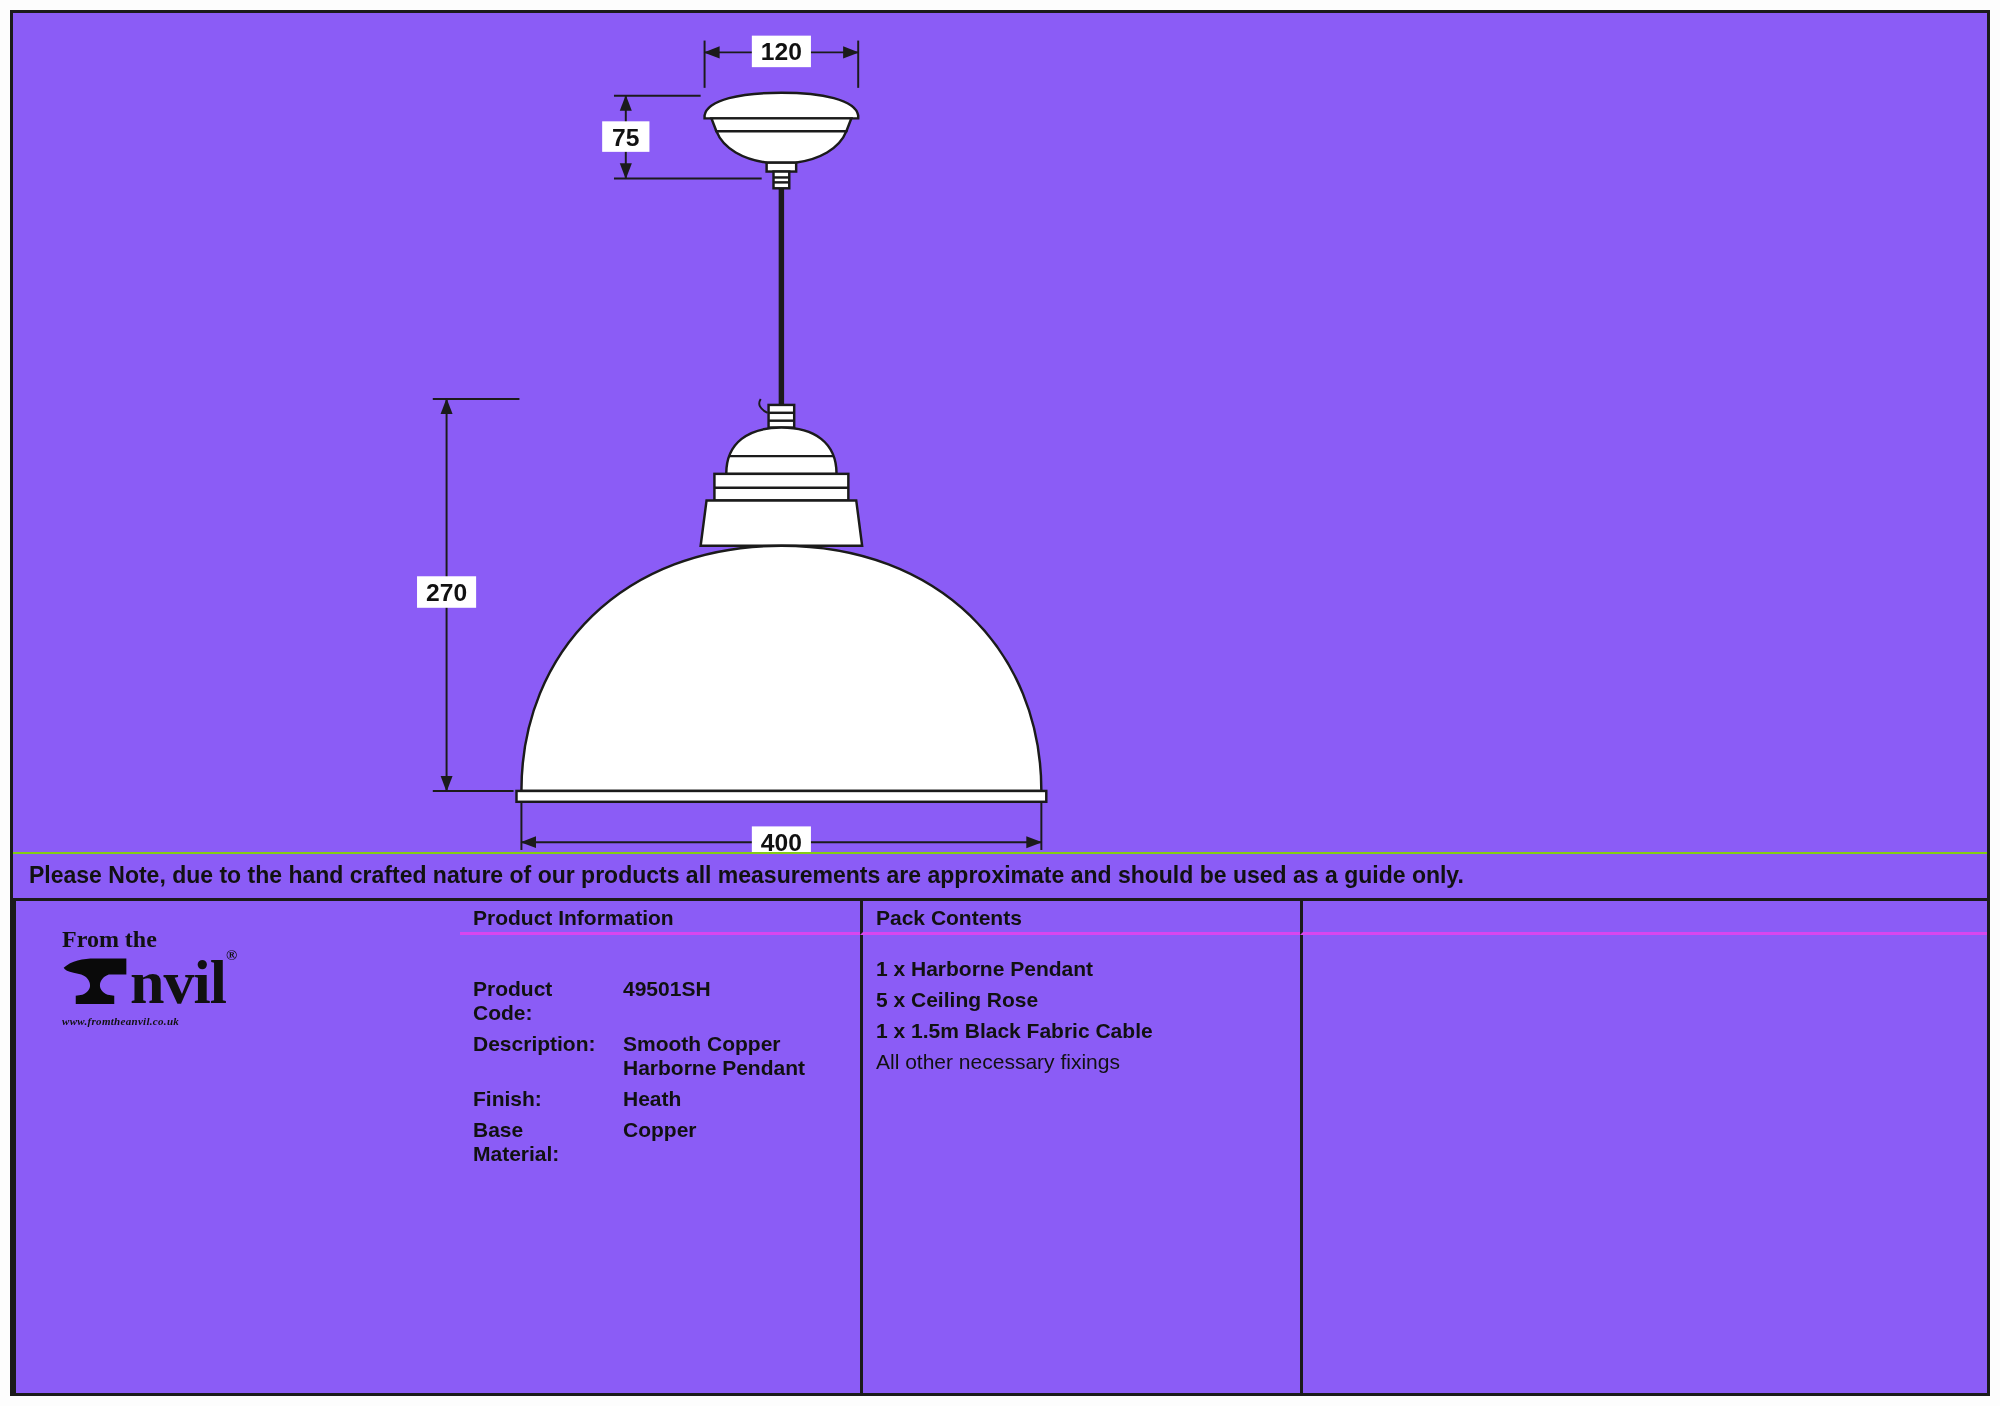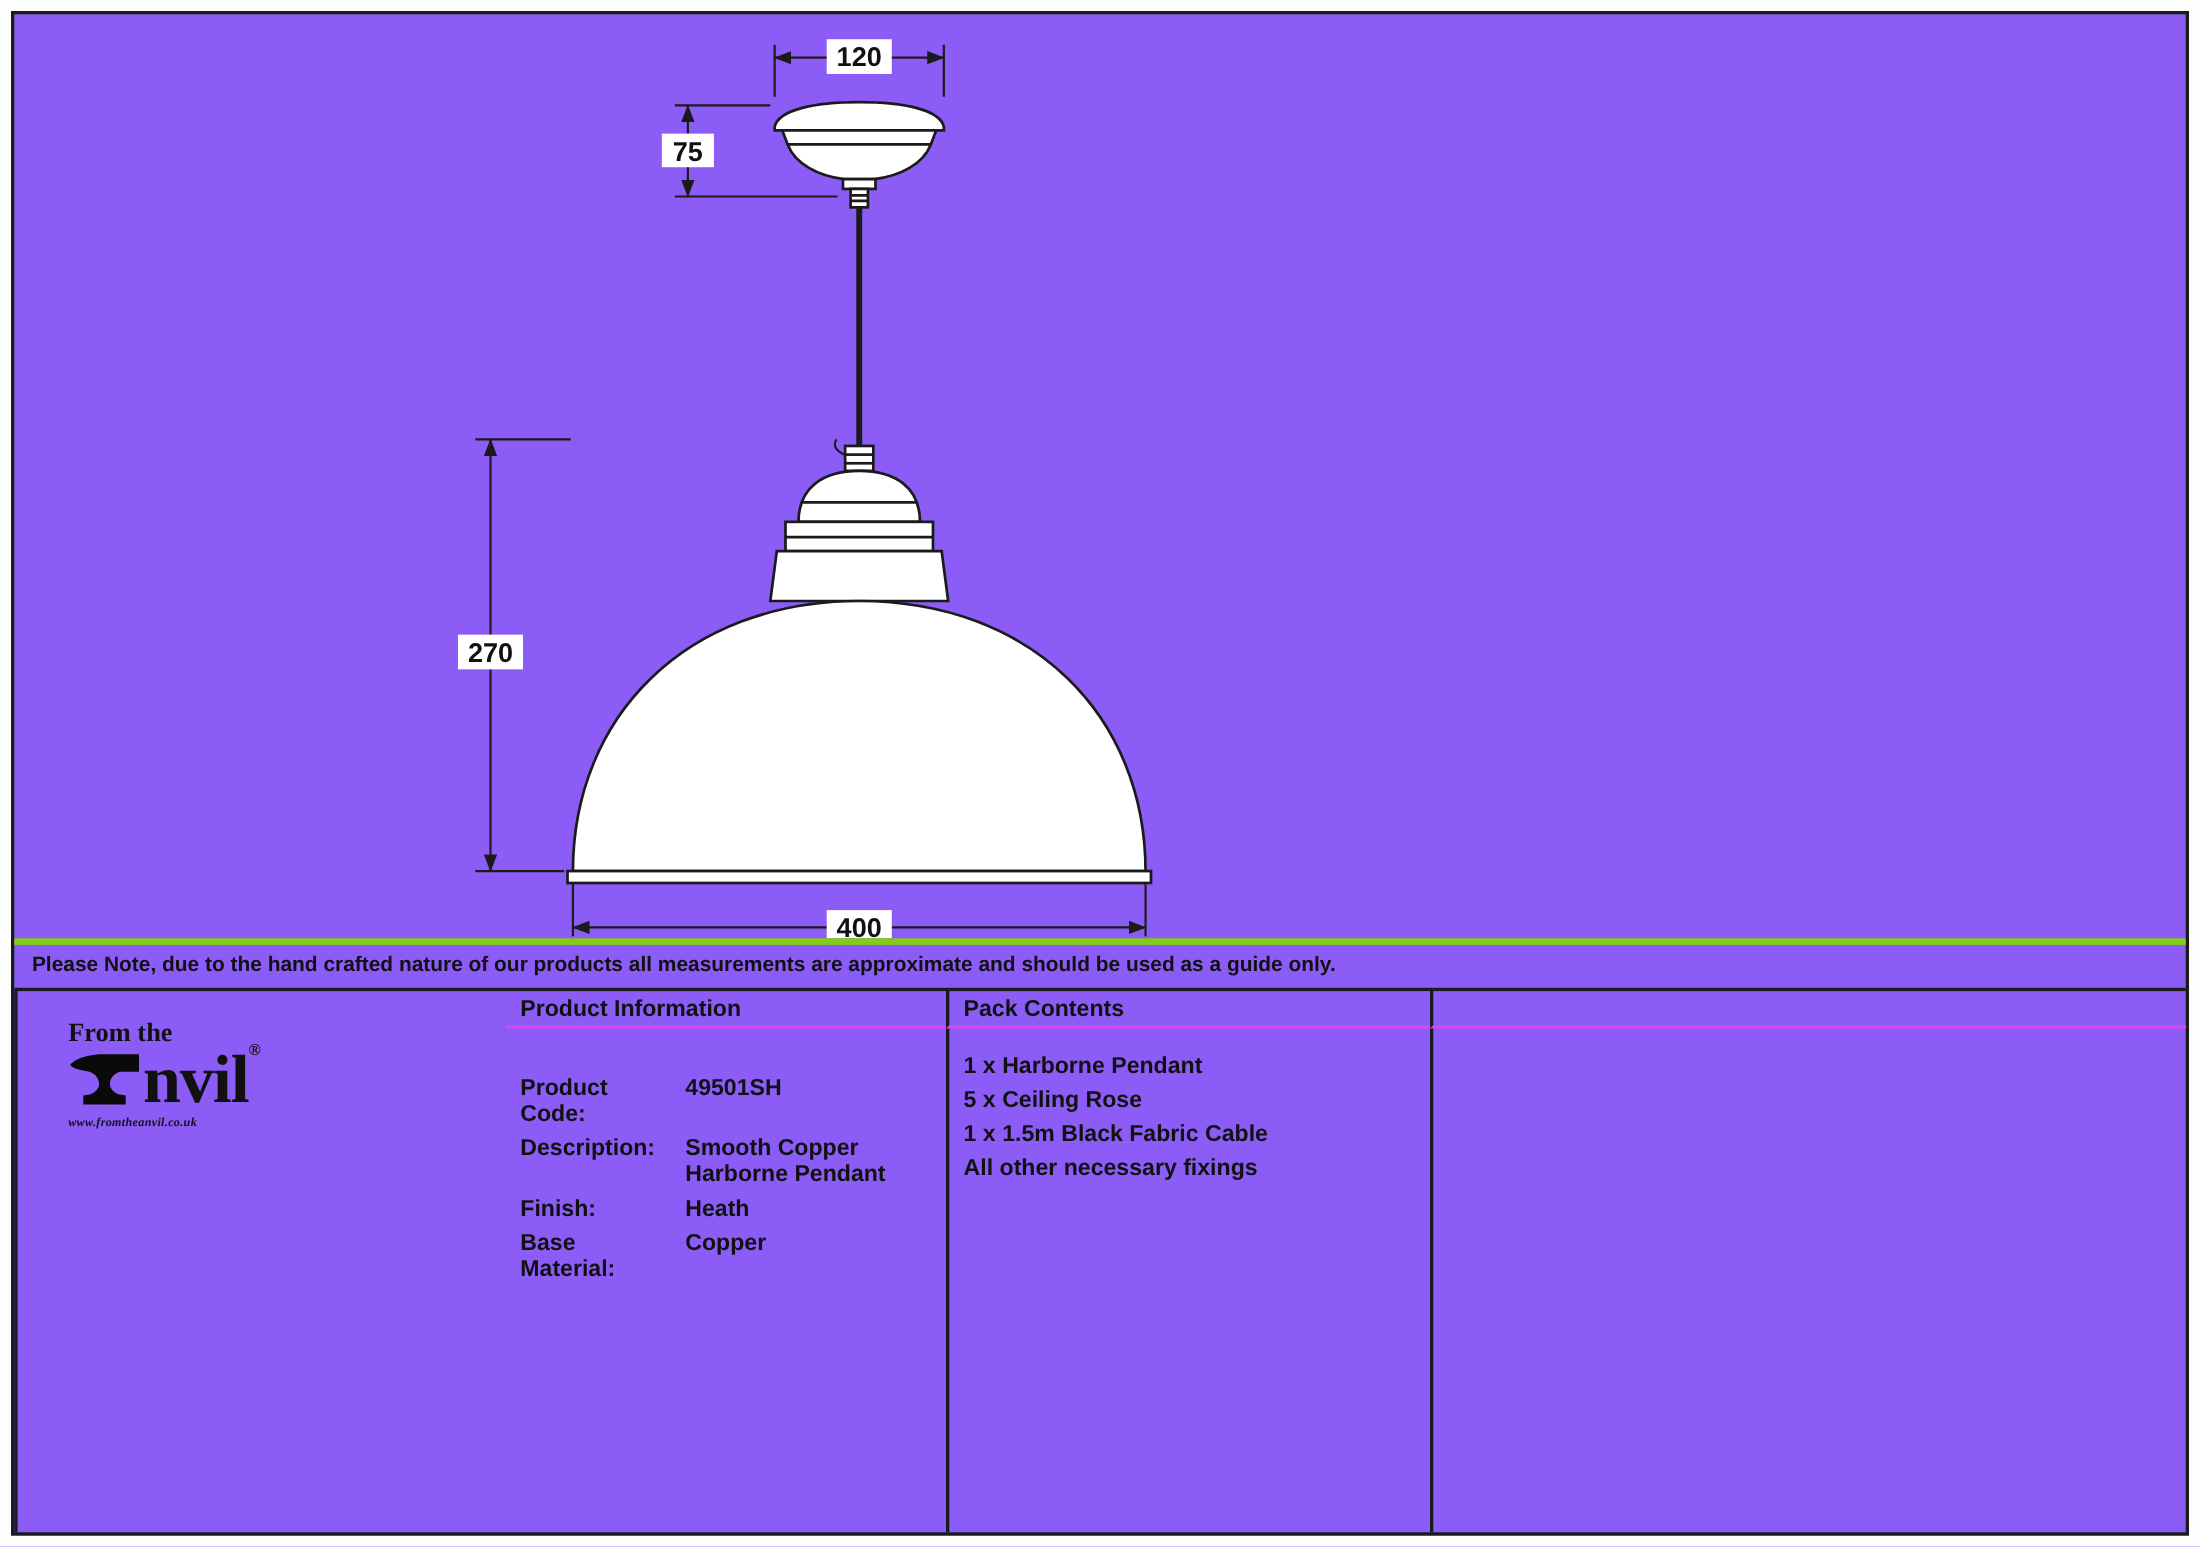"Please Note, due to the" .note-row { border-top: 6px solid #84cc16 -> 2px solid #84cc16; font-size: 19px -> 23px }
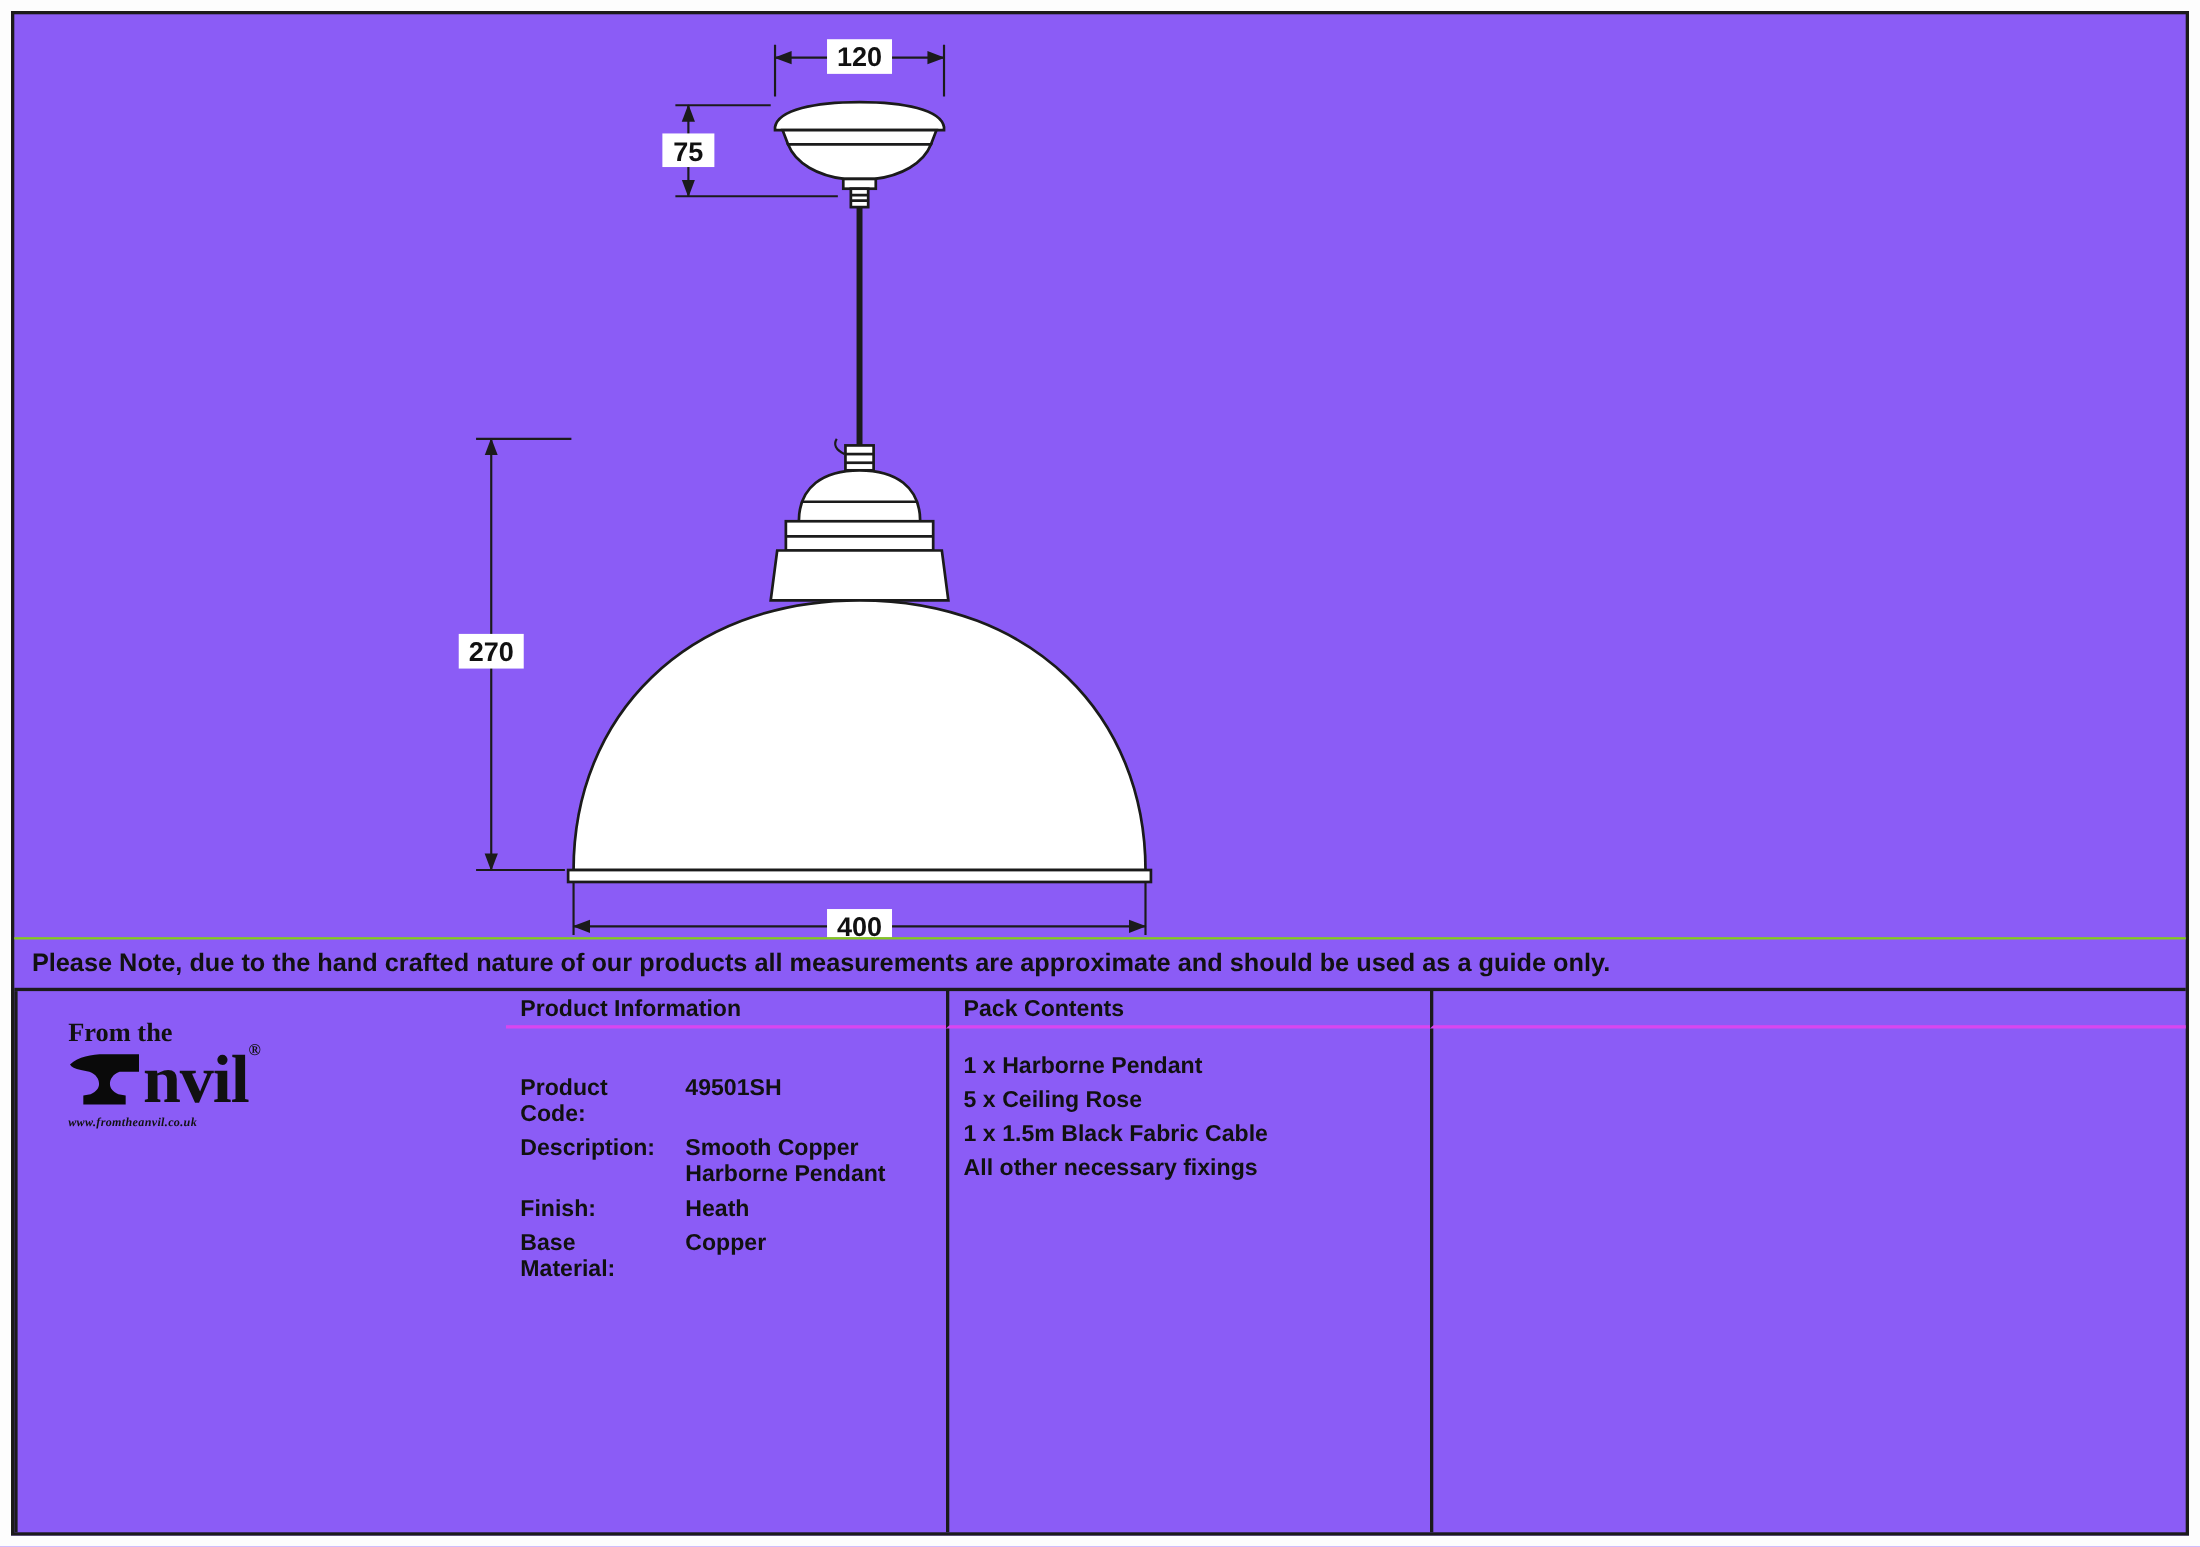"All other necessary fixings" .pack-footer { font-weight: 700 -> 400 }
